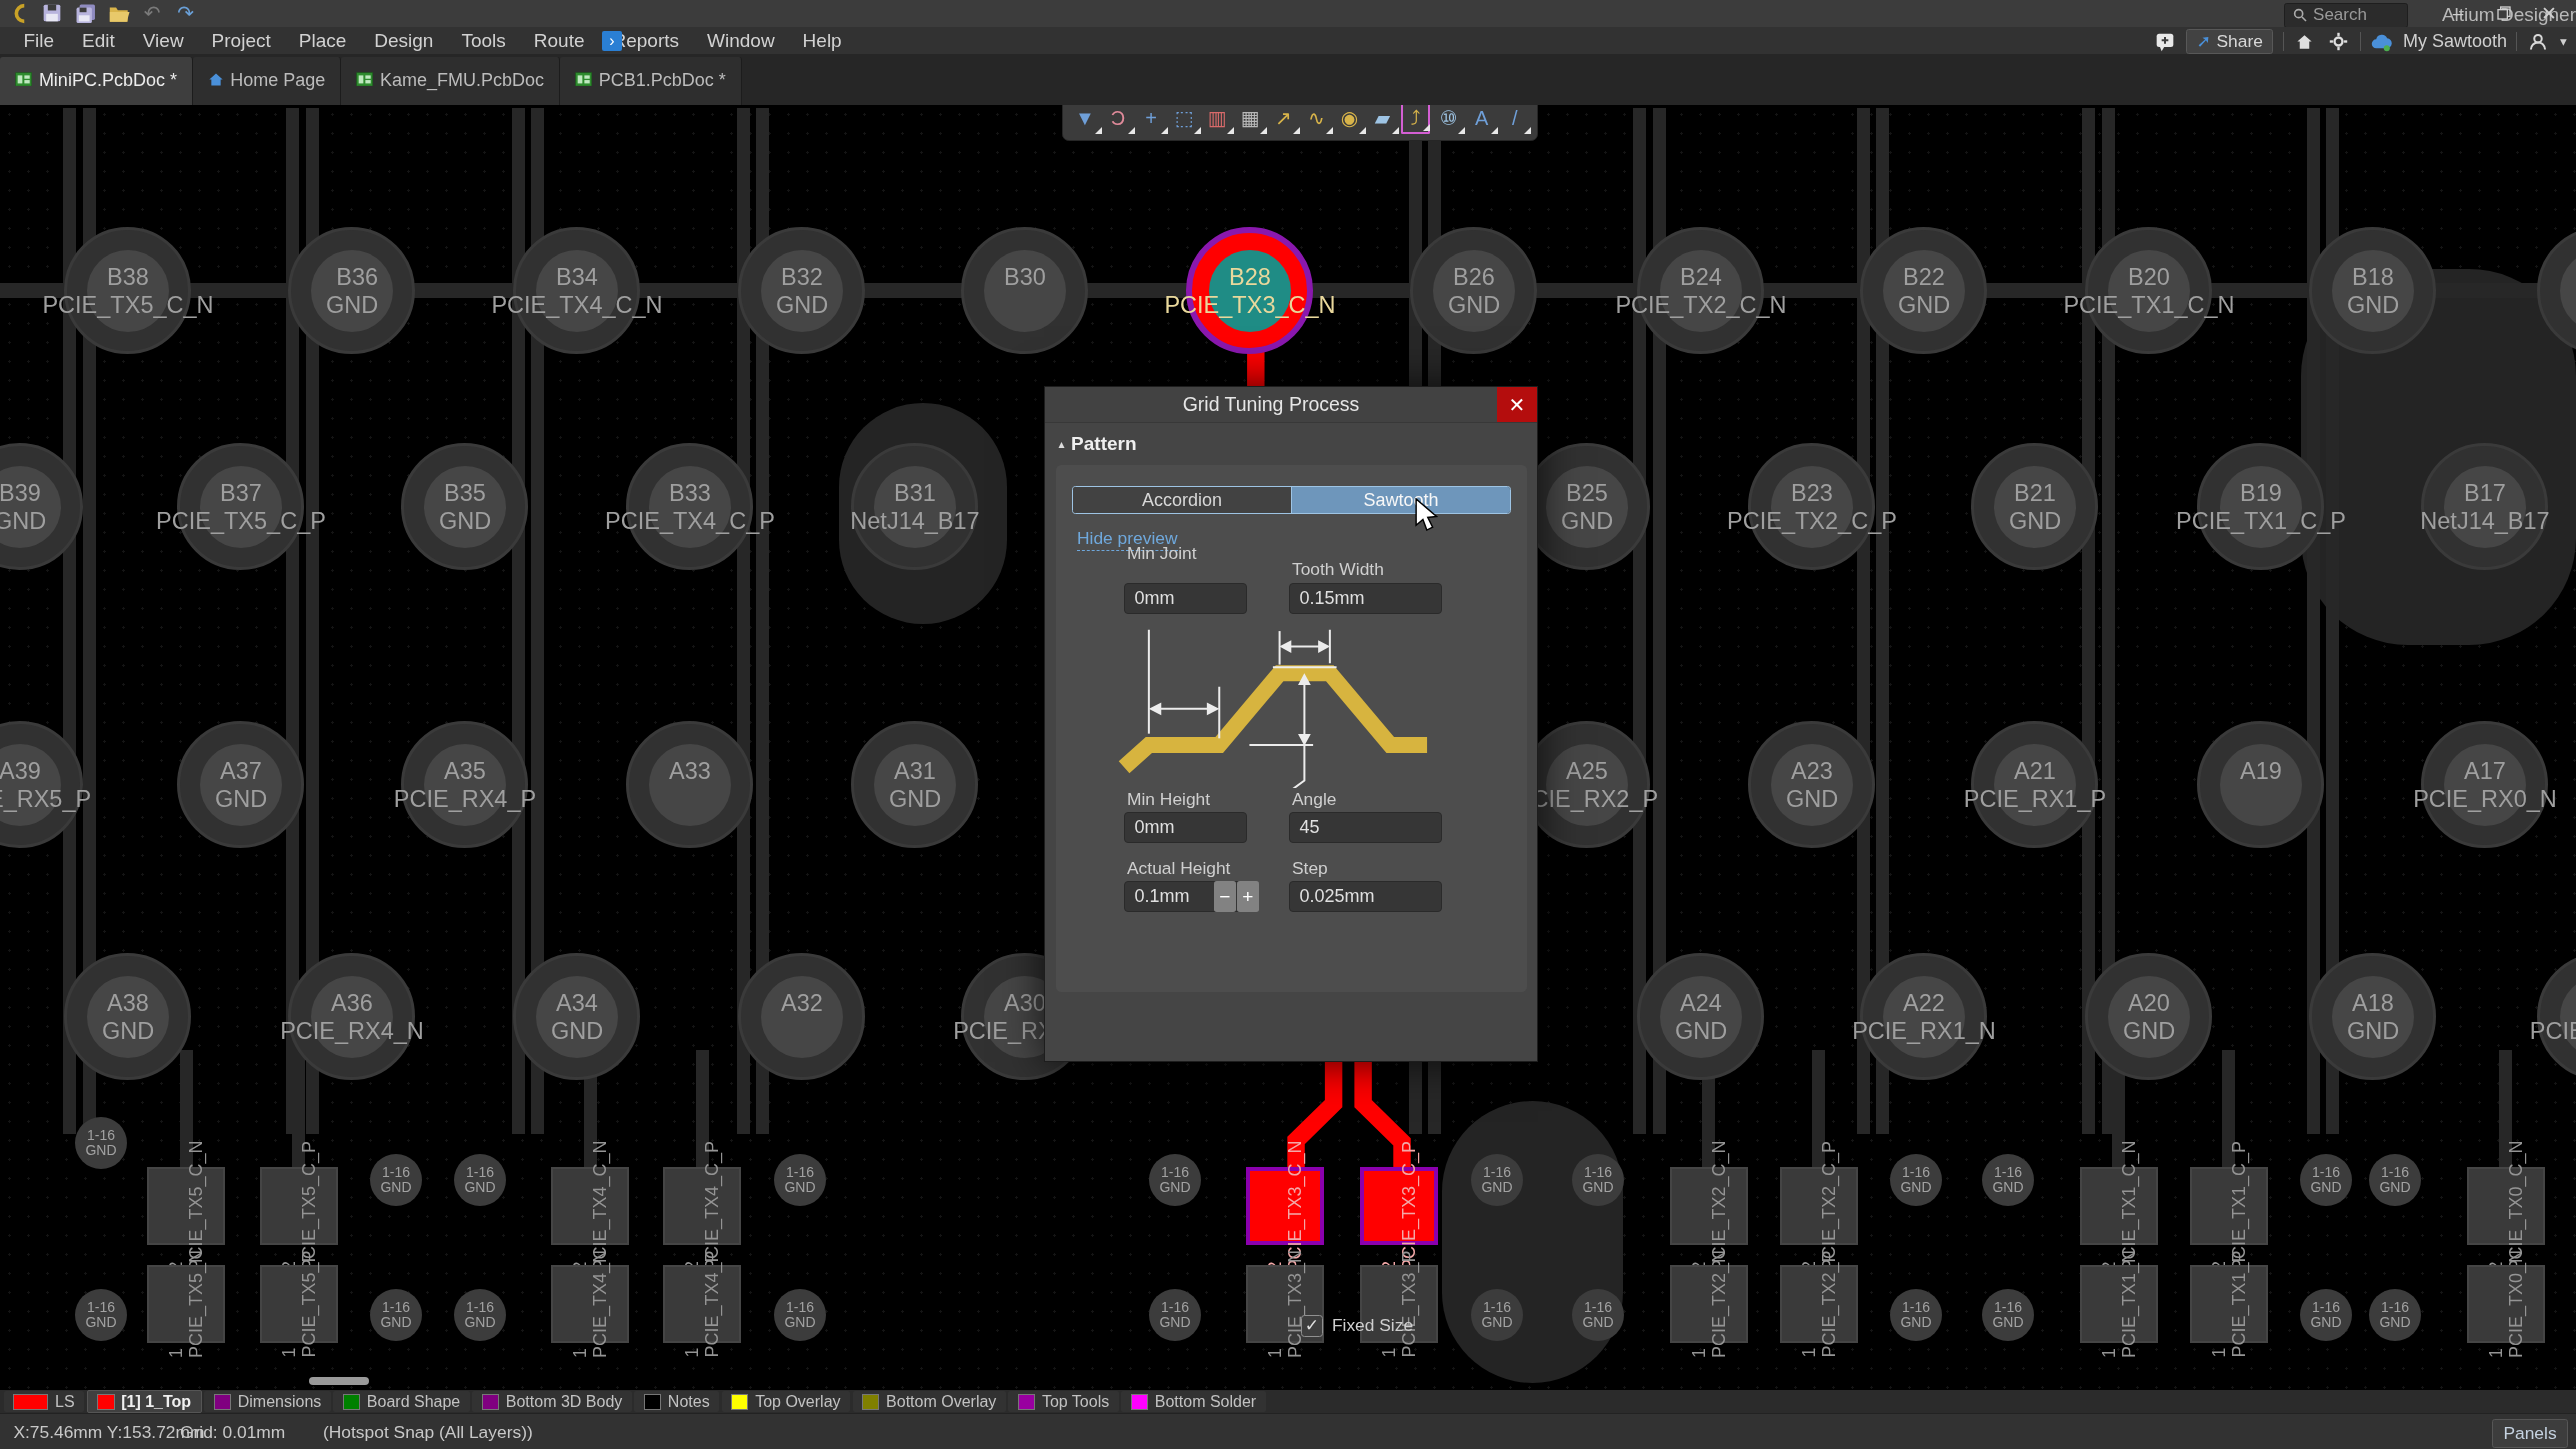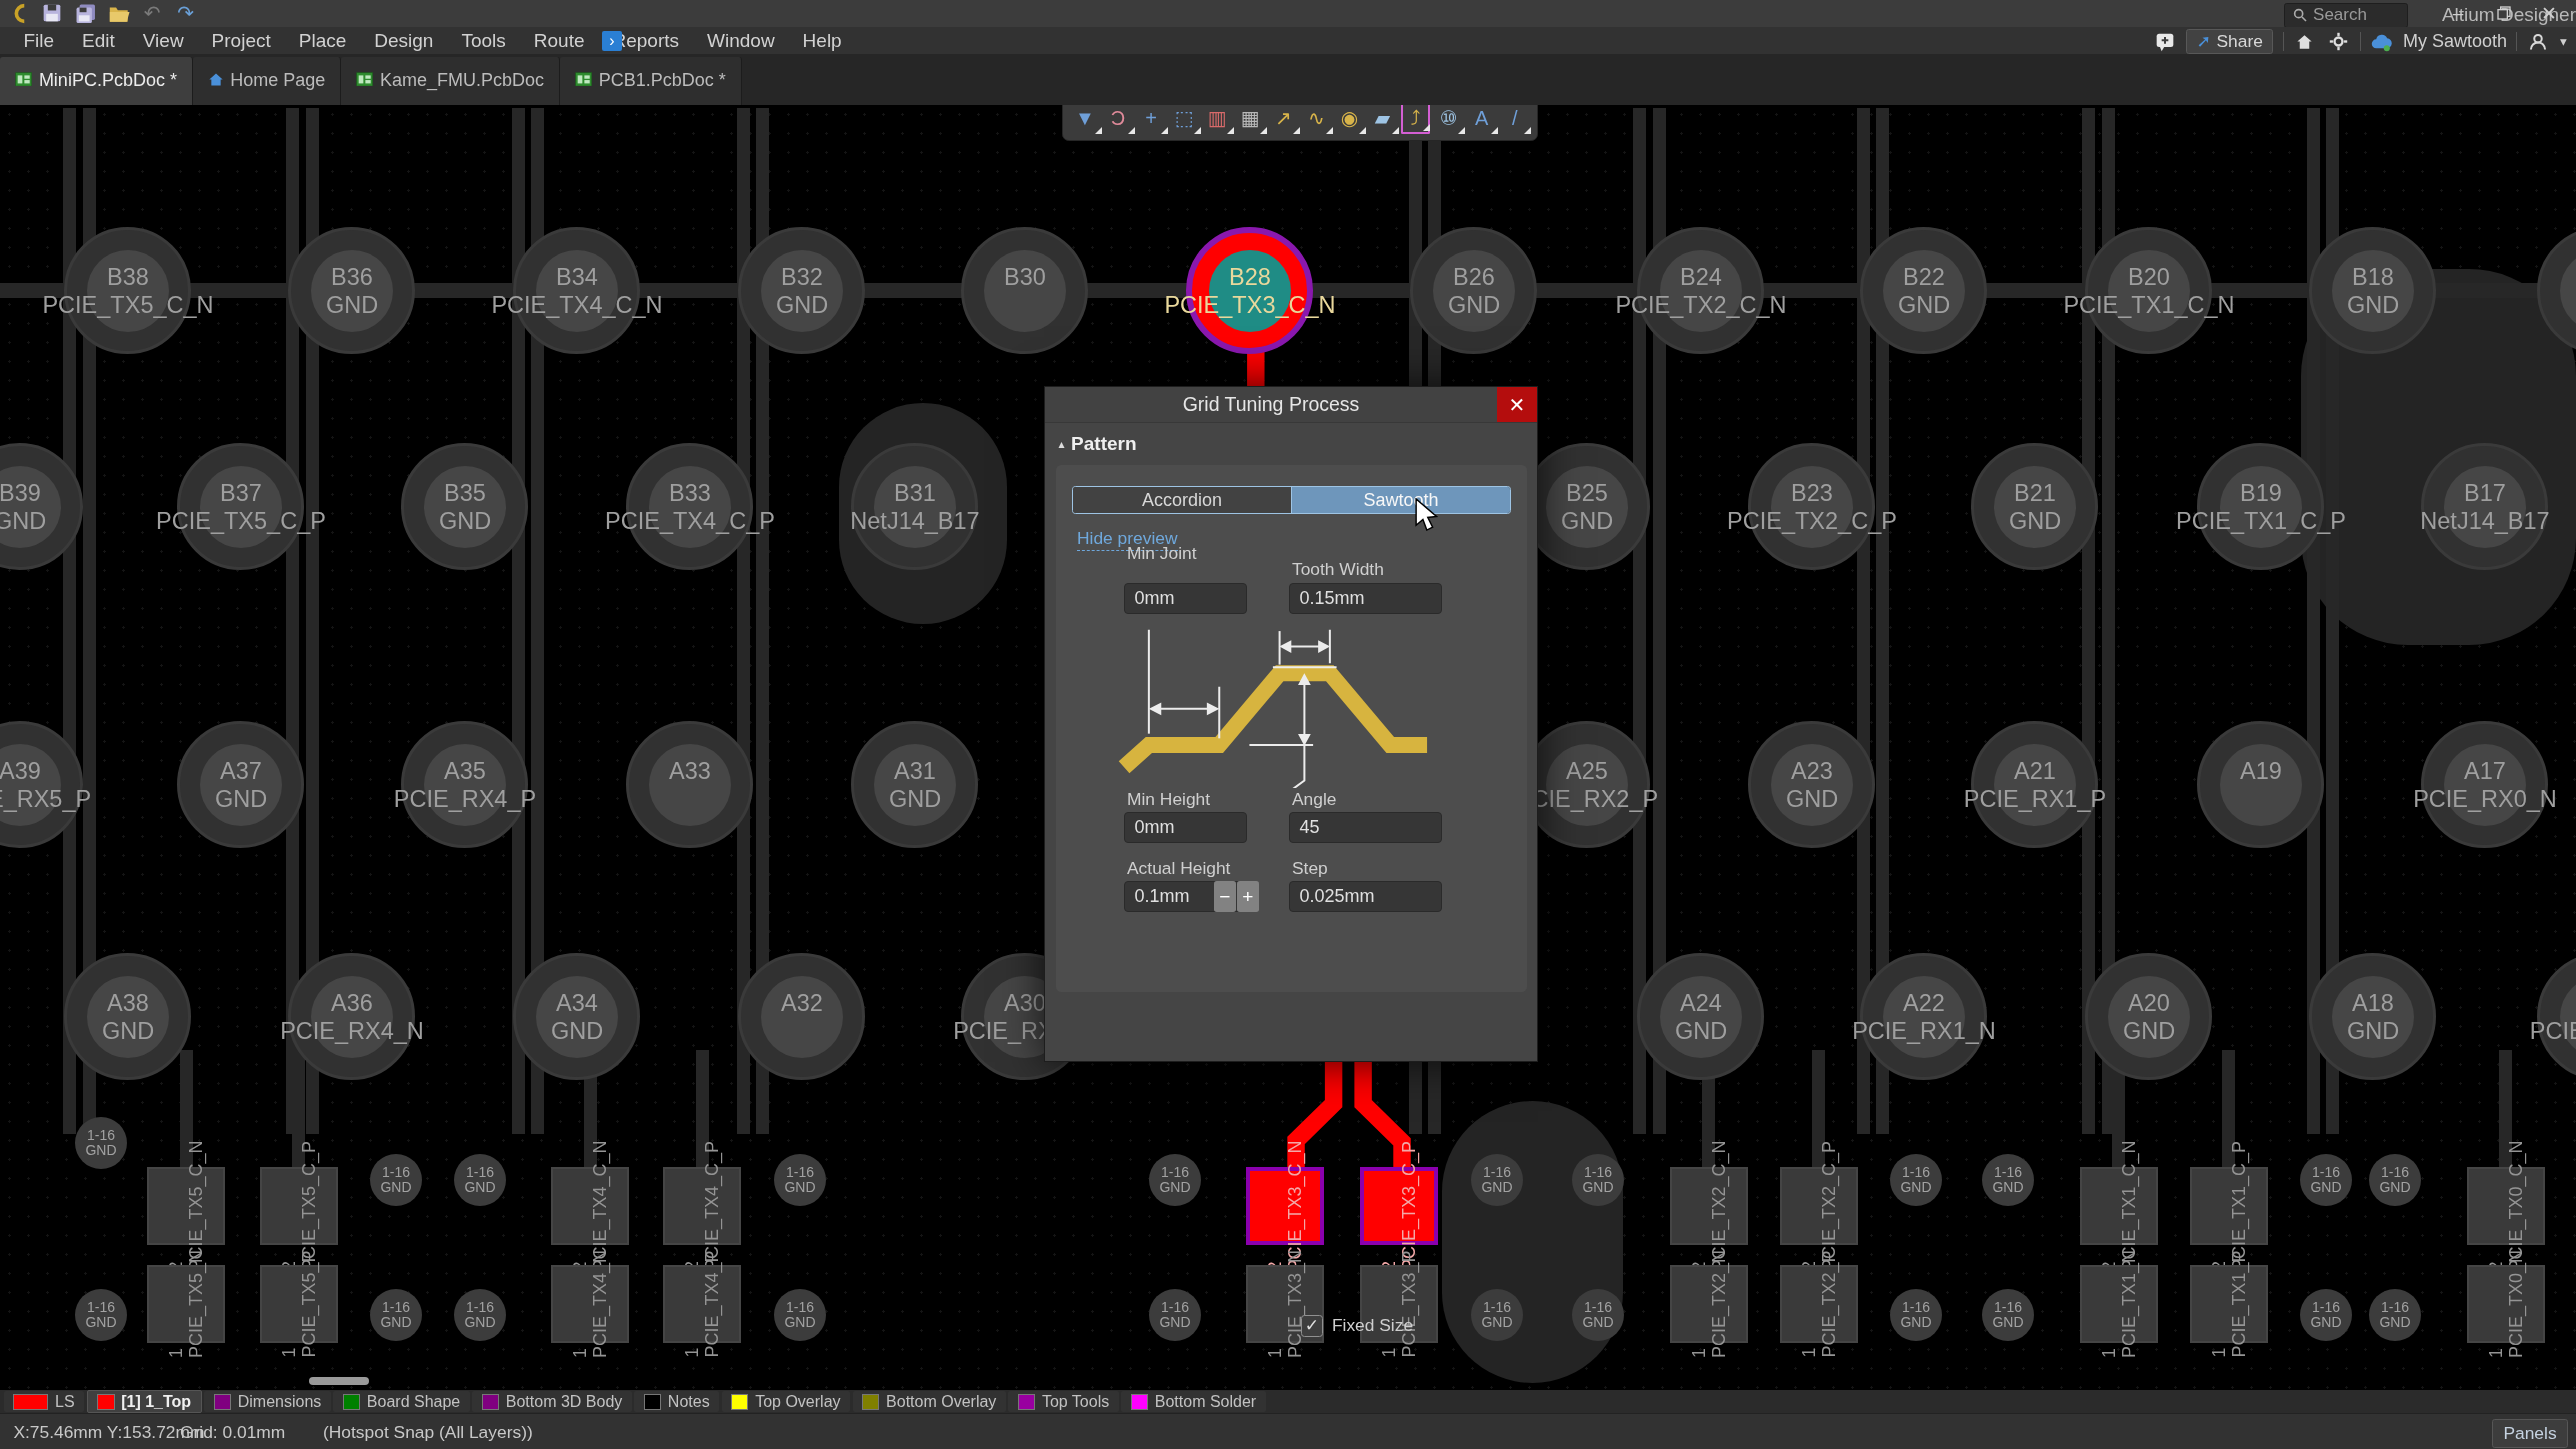"B36" div.padlabel { text-align: none -> right }
